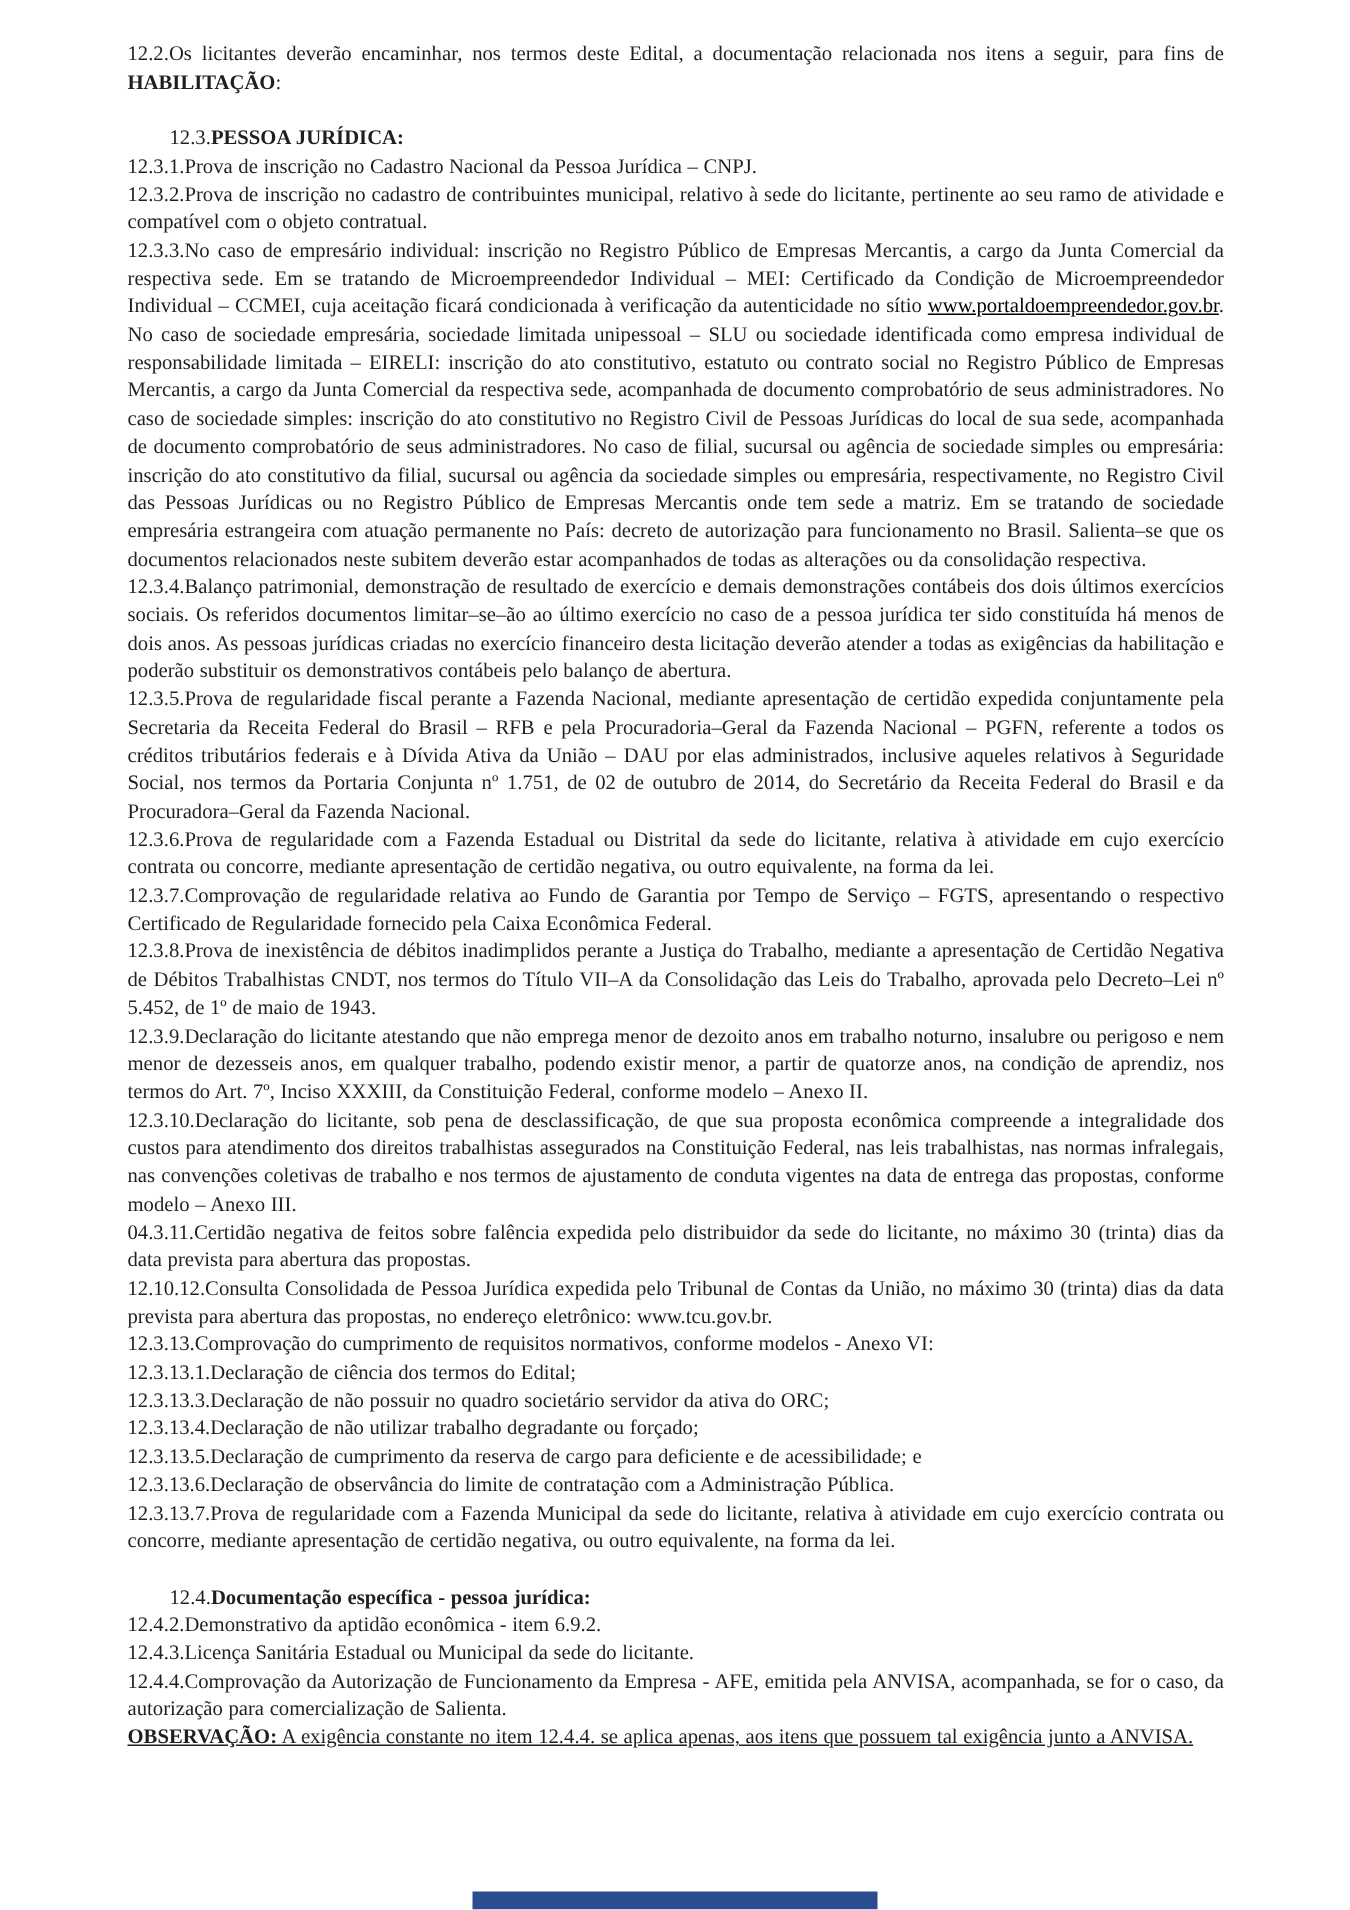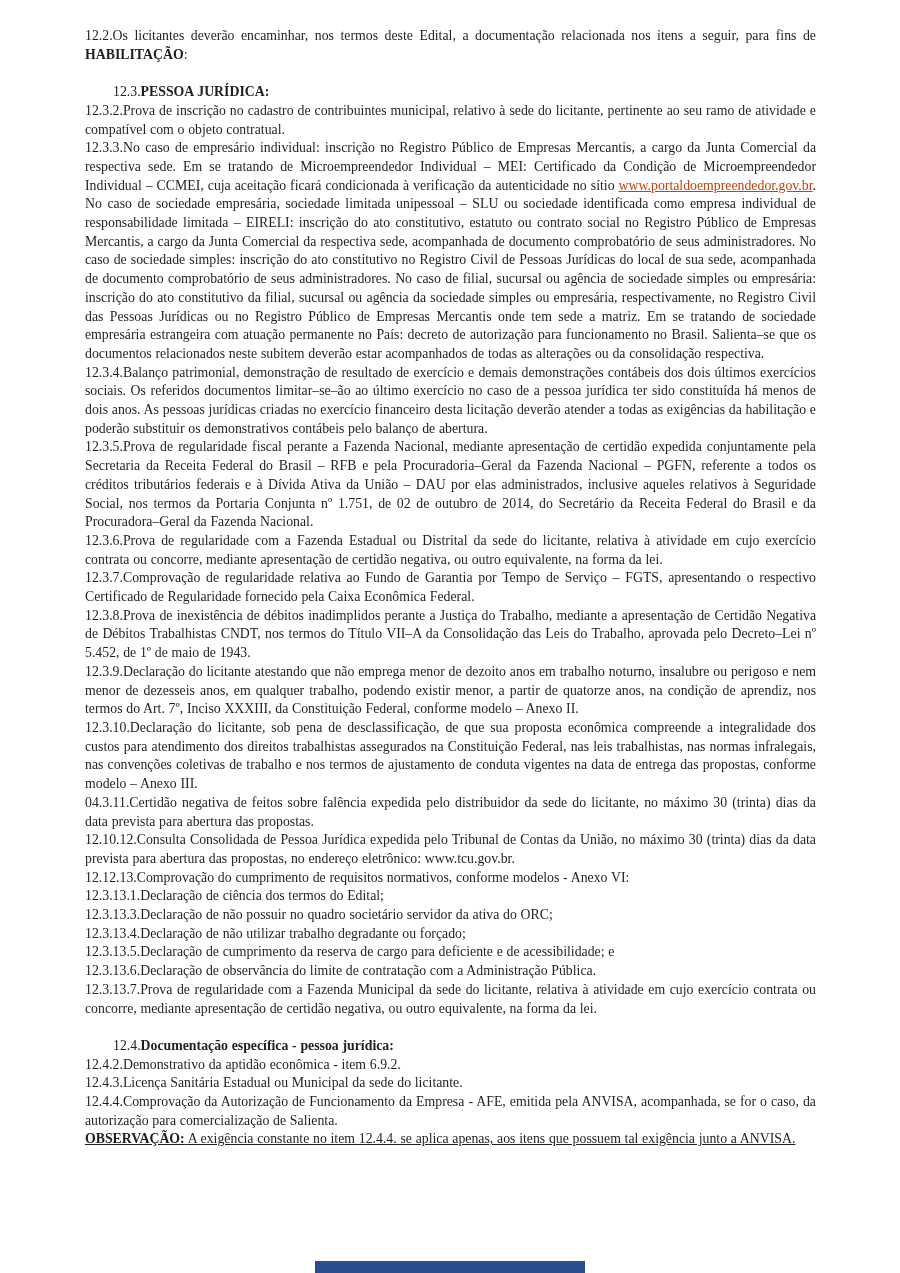"12.3.1.Prova de inscrição no Cadastro" p.para { html: none -> <p><span>12.3.1.Prova de inscrição no Cadastro Nacional da Pessoa Jurídica – CNPJ.</span></p> }
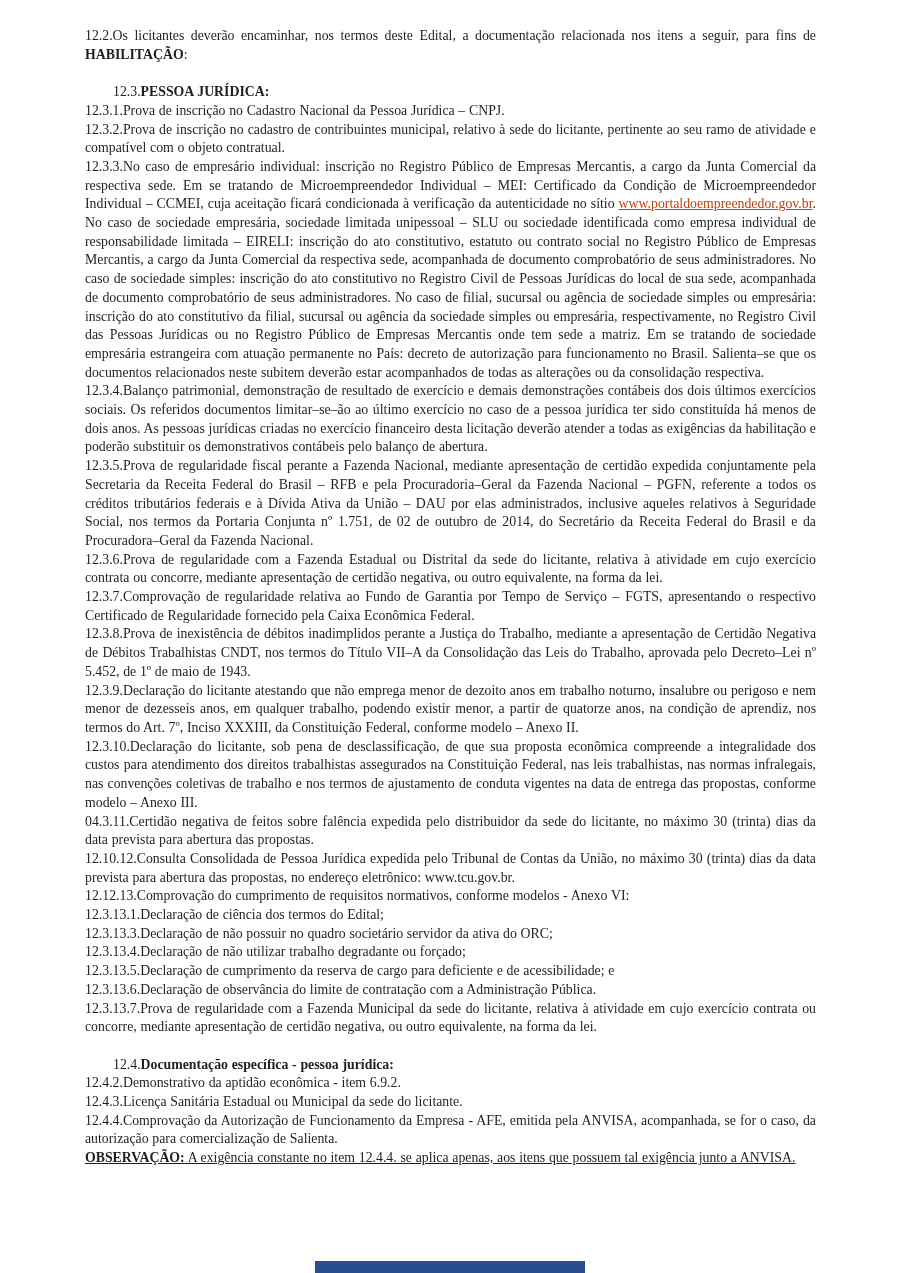"www.portaldoempreendedor.gov.br" a.link { color: #c2410c -> #000000 }
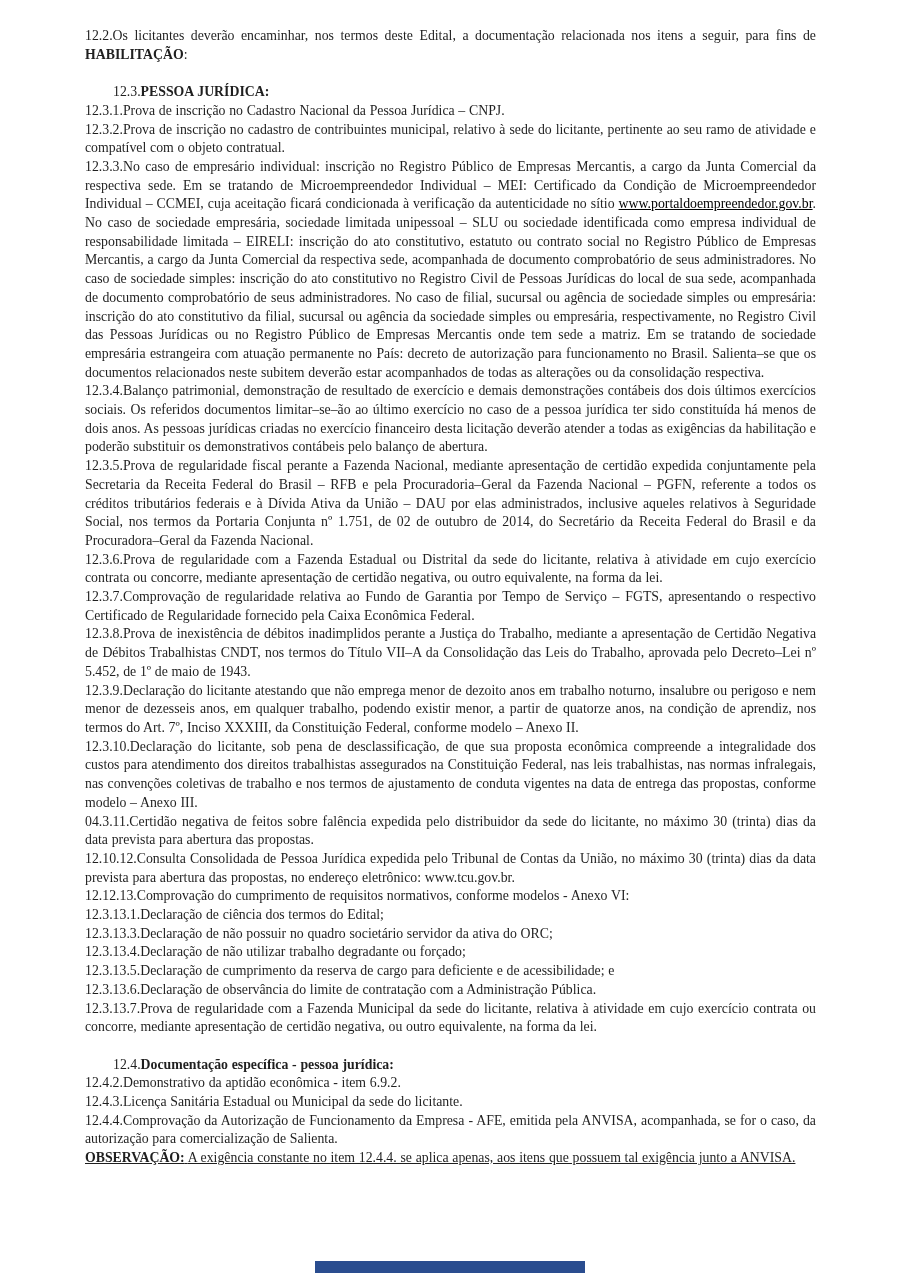"12.12.13.Comprovação do cumprimento de" span { text: 12.12.13.Comprovação -> 12.3.13.Comprovação }
